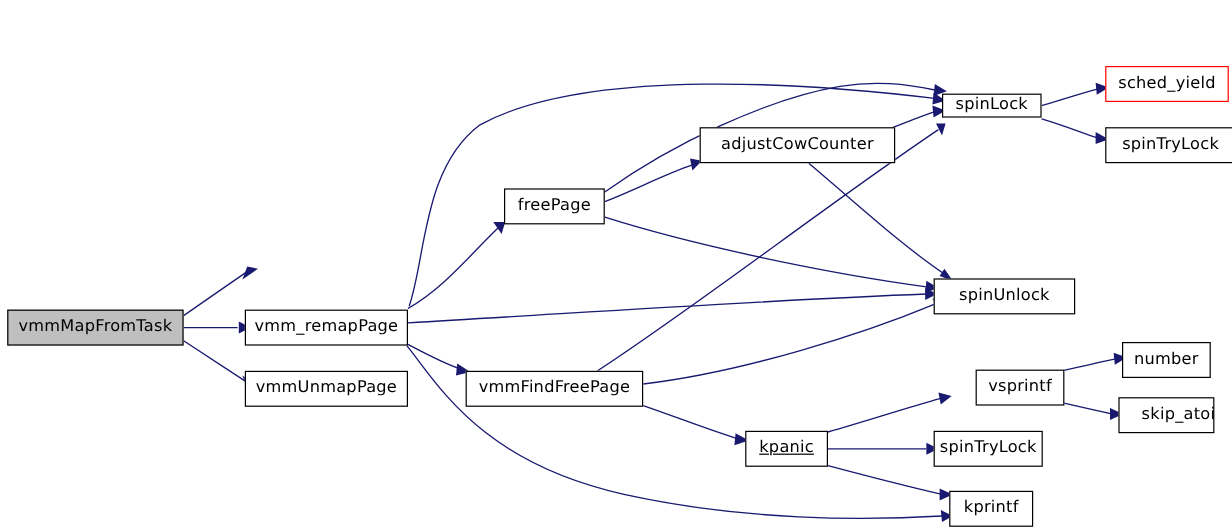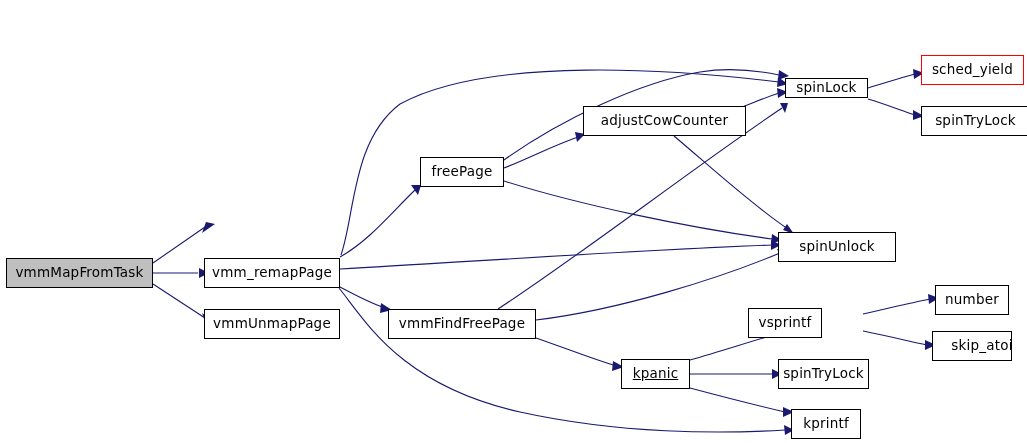"vsprintf" div.node { left: 748px -> 813px }
